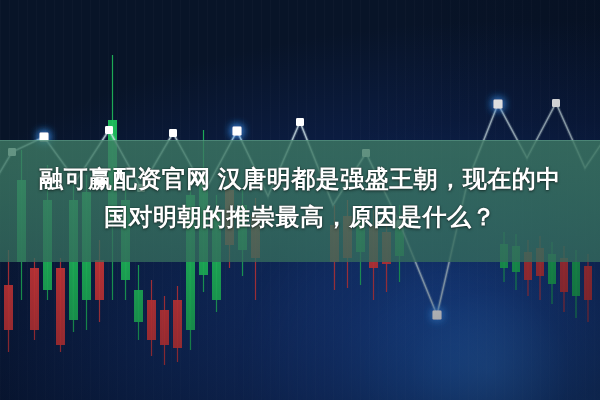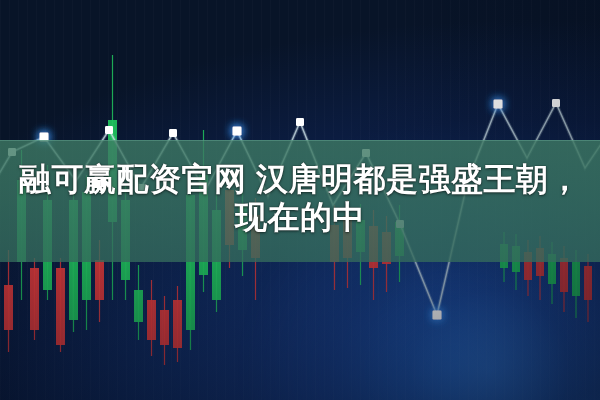"融可赢配资官网 汉唐明都是强盛王朝，现在的中" .headline { font-size: 32px -> 24px }
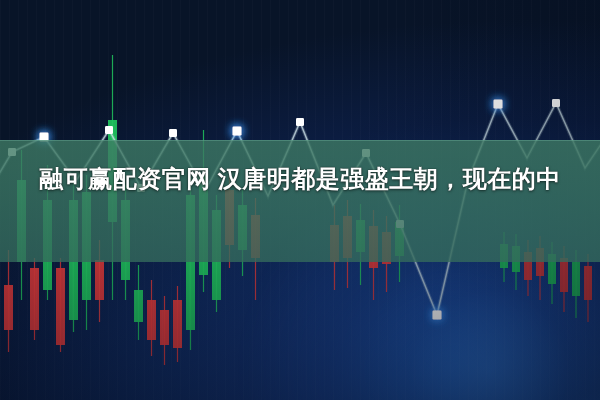"国对明朝的推崇最高，原因是什么？" span { html: none -> <span>国对明朝的推崇最高，原因是什么？</span> }
